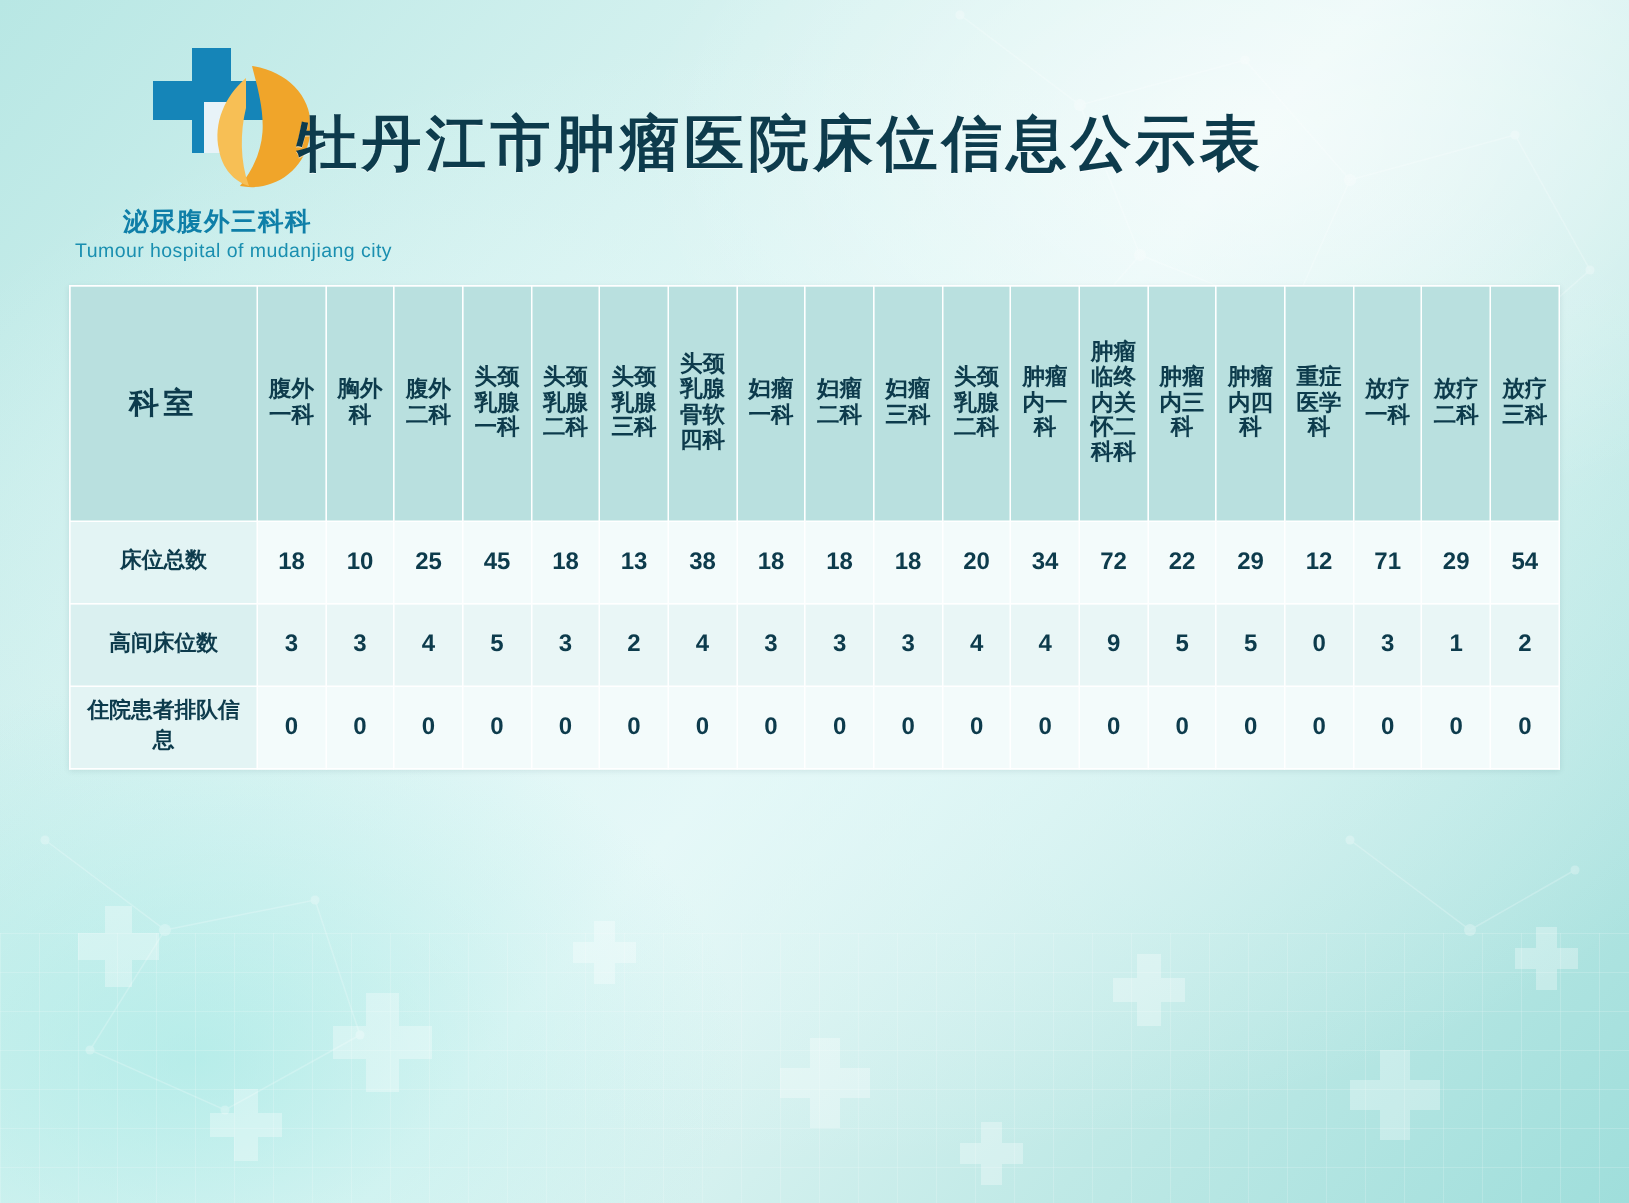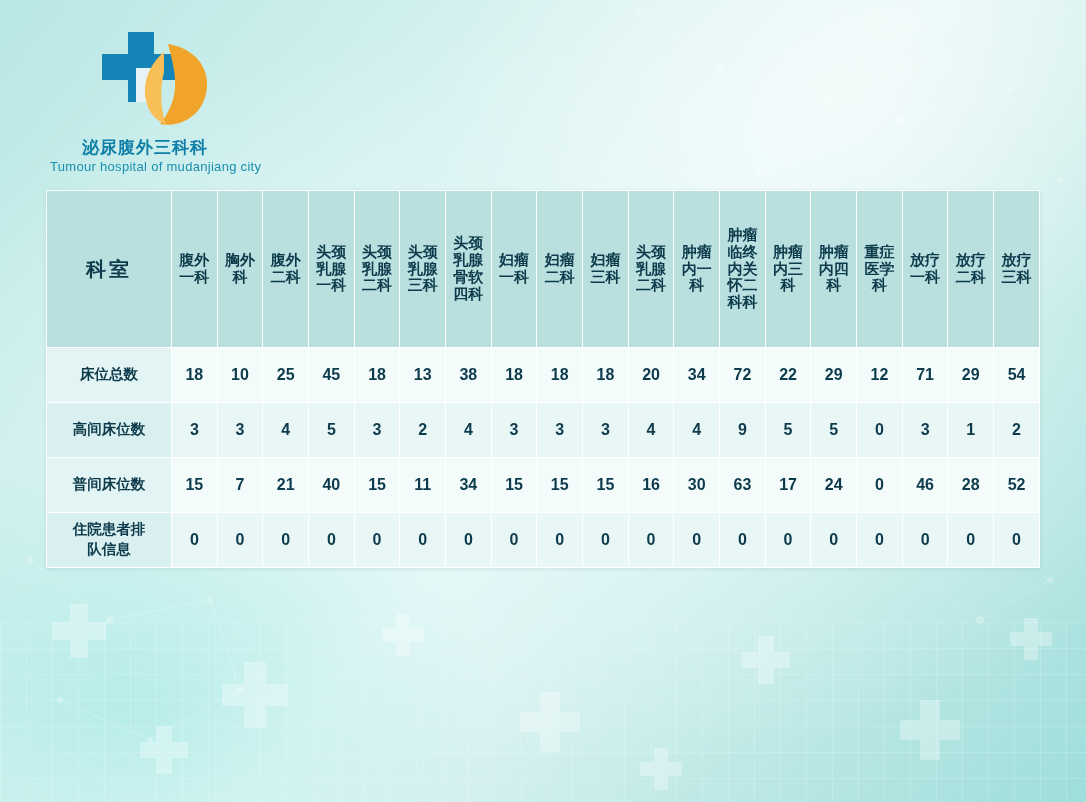"牡丹江市肿瘤医院床位信息公示表" div.title { html: none -> <div>牡丹江市肿瘤医院床位信息公示表</div> }
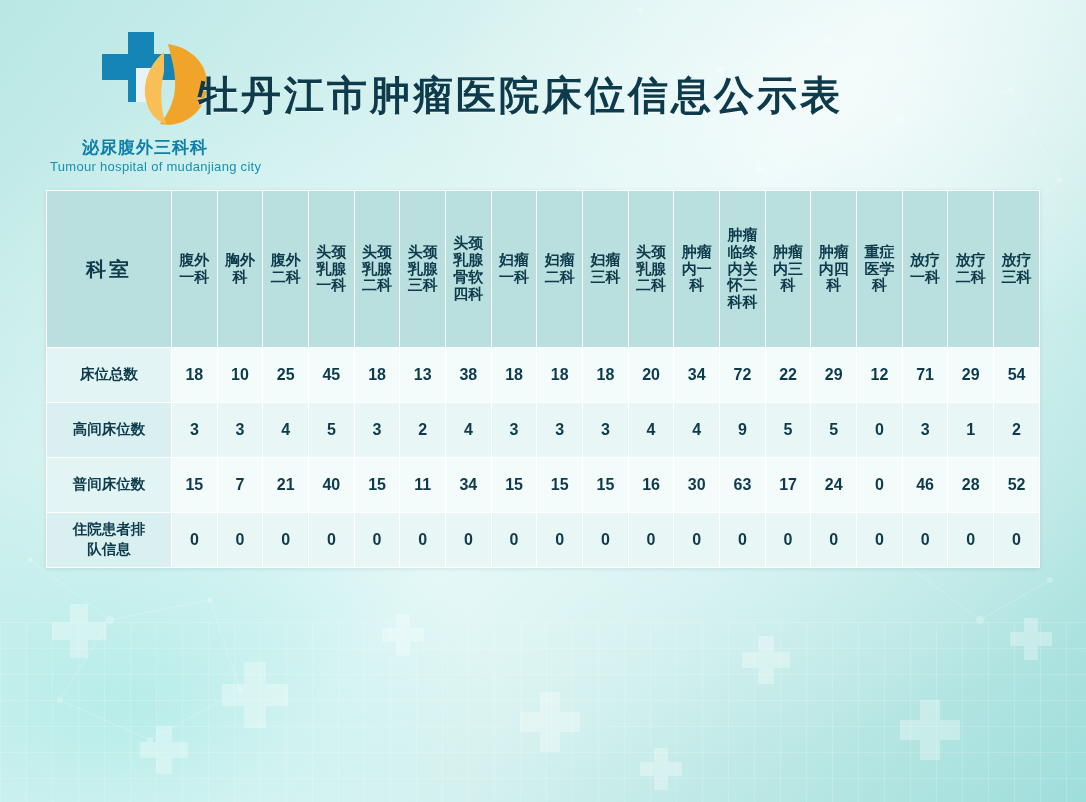"床位总数" tbody th.row-label { padding: 6px 23px -> 6px 8px }
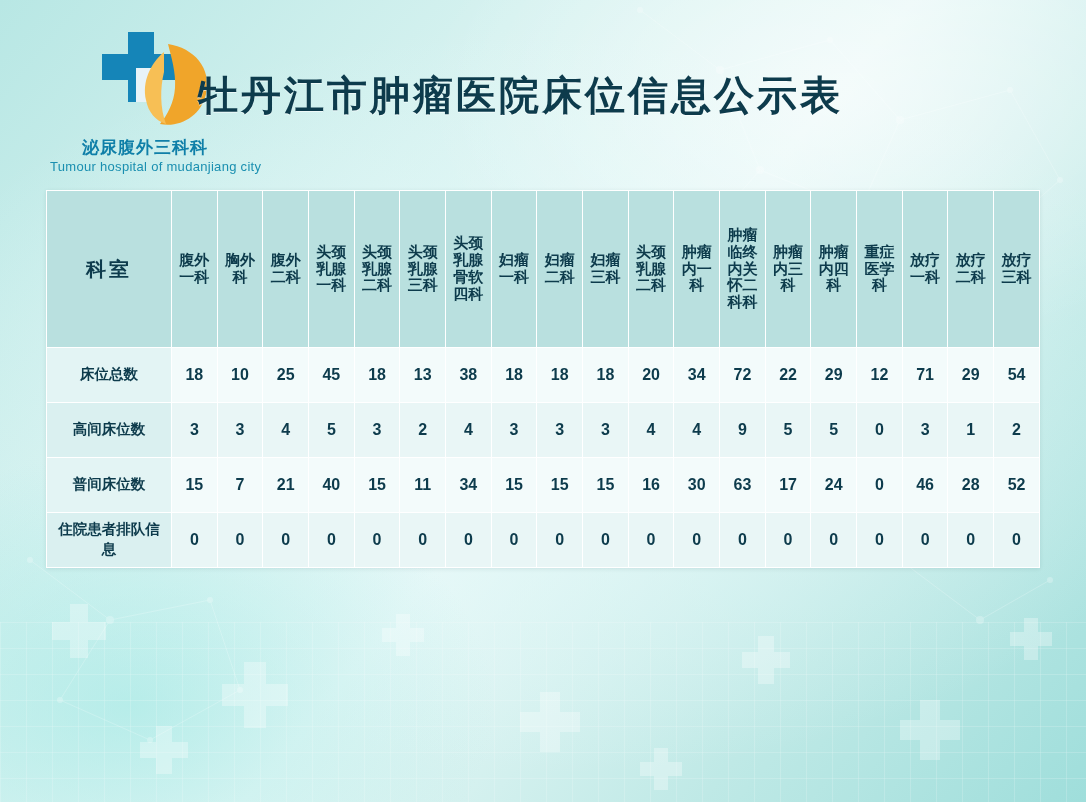"普间床位数" tr { html: <tr> <th>普间床位数</th> <td>15</td> <td>7</td> <td>21</td> <td>40</td> <td>15</td> <td>11</td> <td>34</td> <td>15</td> <td>15</td> <td>15</td> <td>16</td> <td>30</td> <td>63</td> <td>17</td> <td>24</td> <td>0</td> <td>46</td> <td>28</td> <td>52</td> </tr> -> none }
